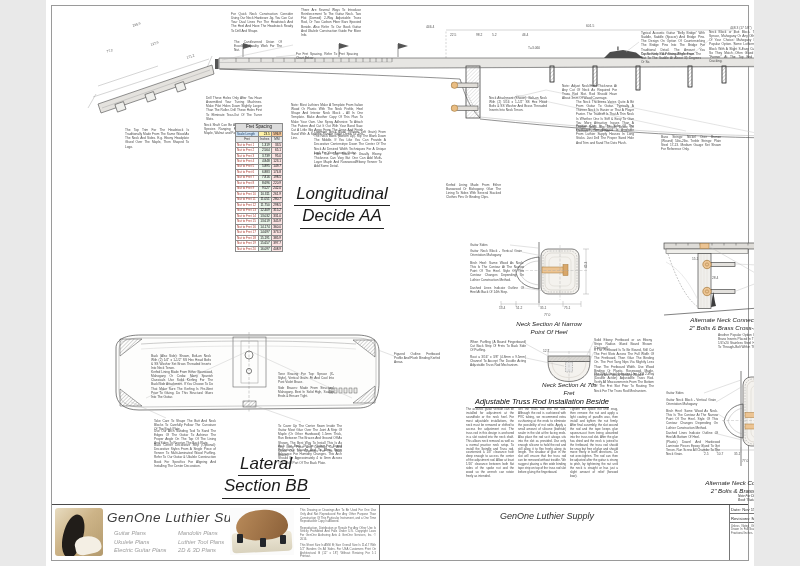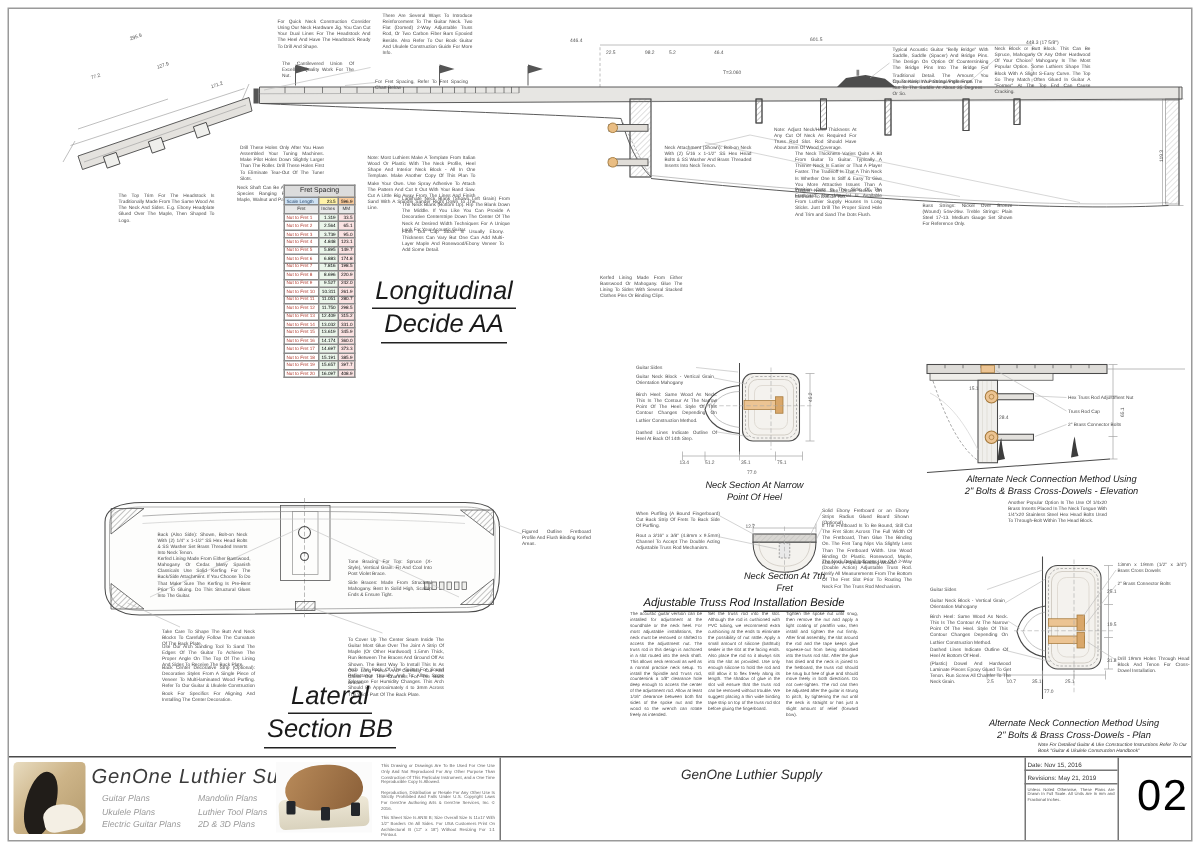"Longitudinal" .sheet { width: 800px -> 708px }
